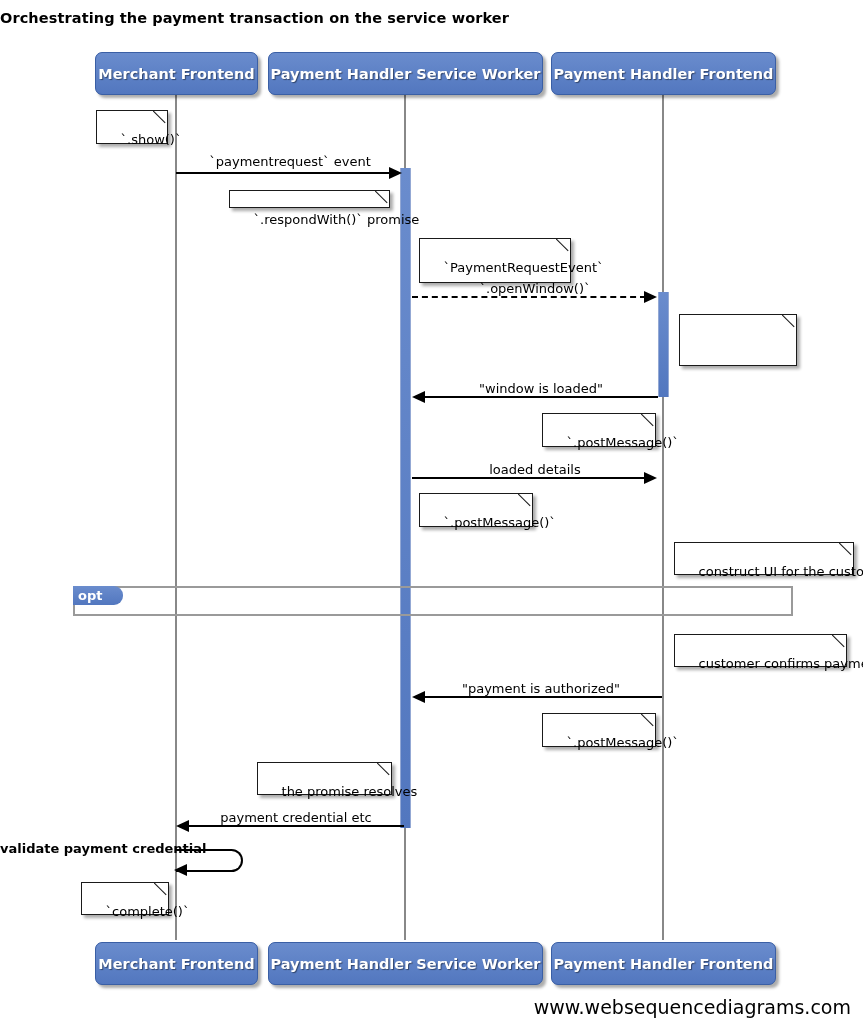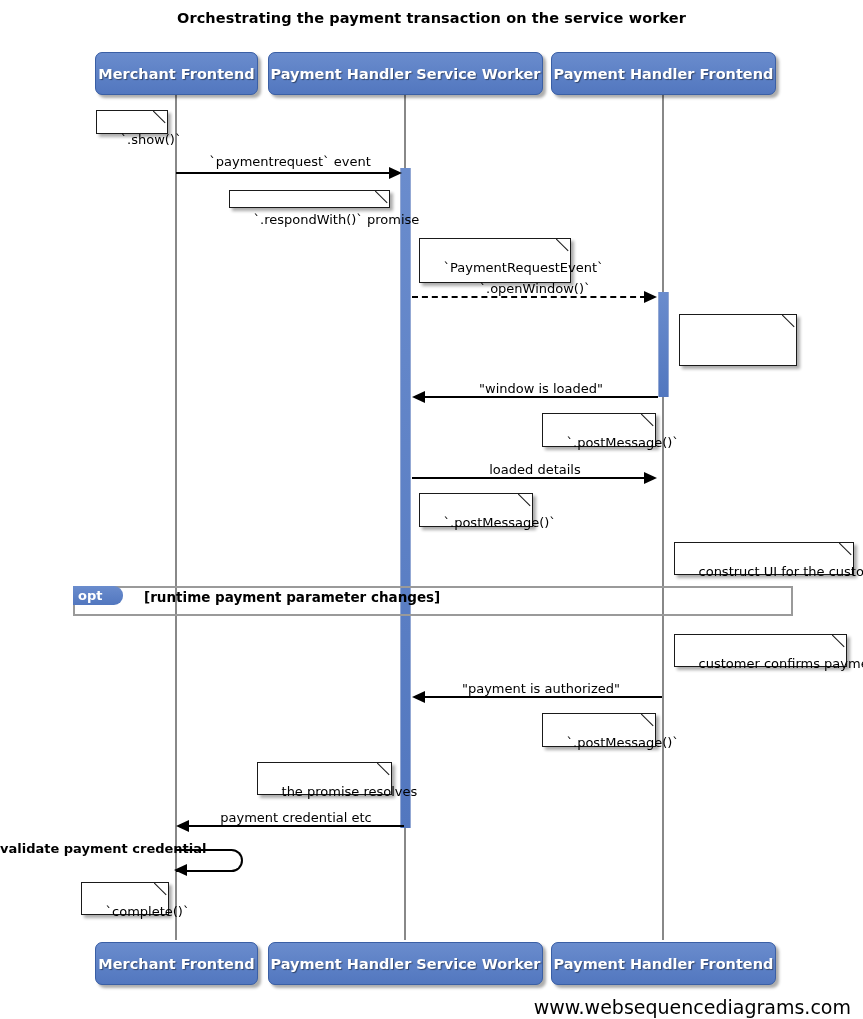"Orchestrating the payment transaction on" .diagram-title { text-align: center -> left }
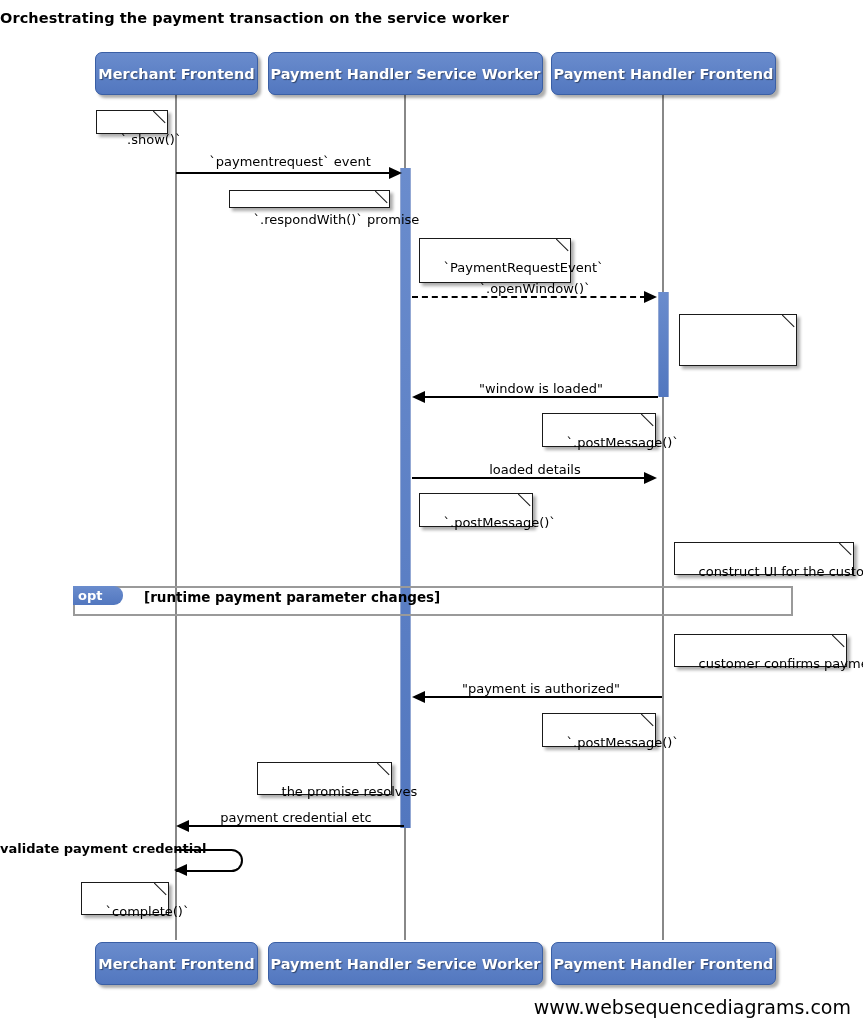"`.show()`" div.note { height: 24px -> 34px }
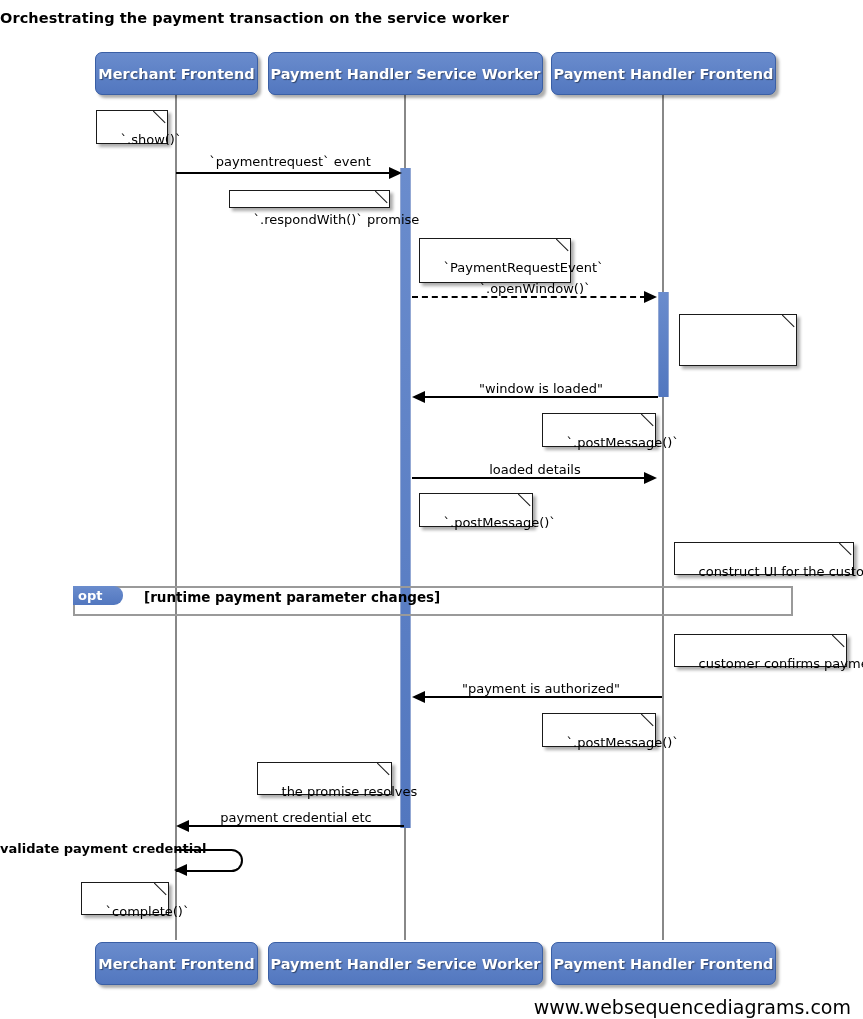"[runtime payment parameter changes]" div.frag-cond { html: <div> <span>[runtime payment parameter changes]</span> </div> -> none }
